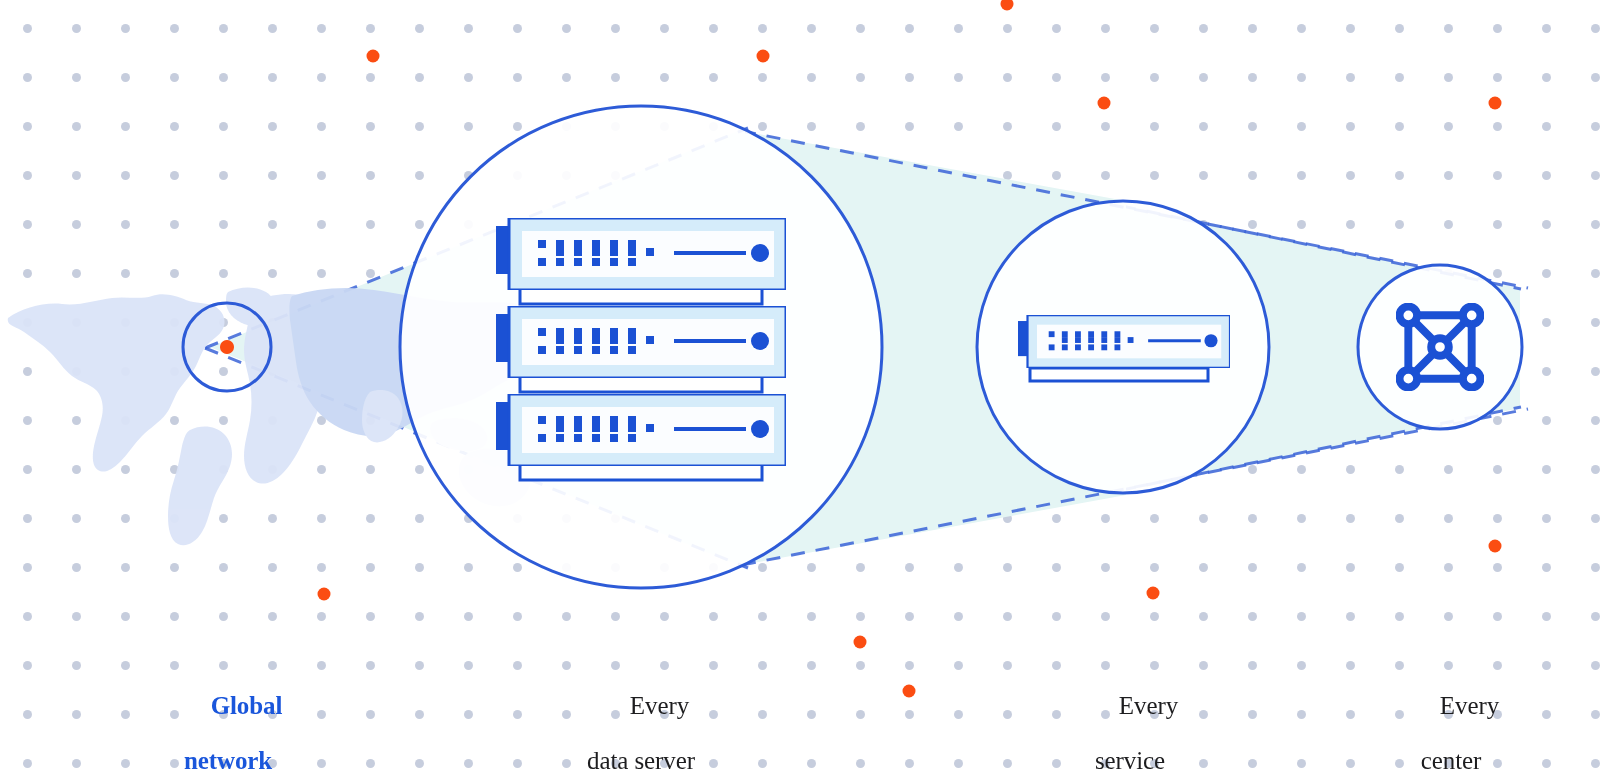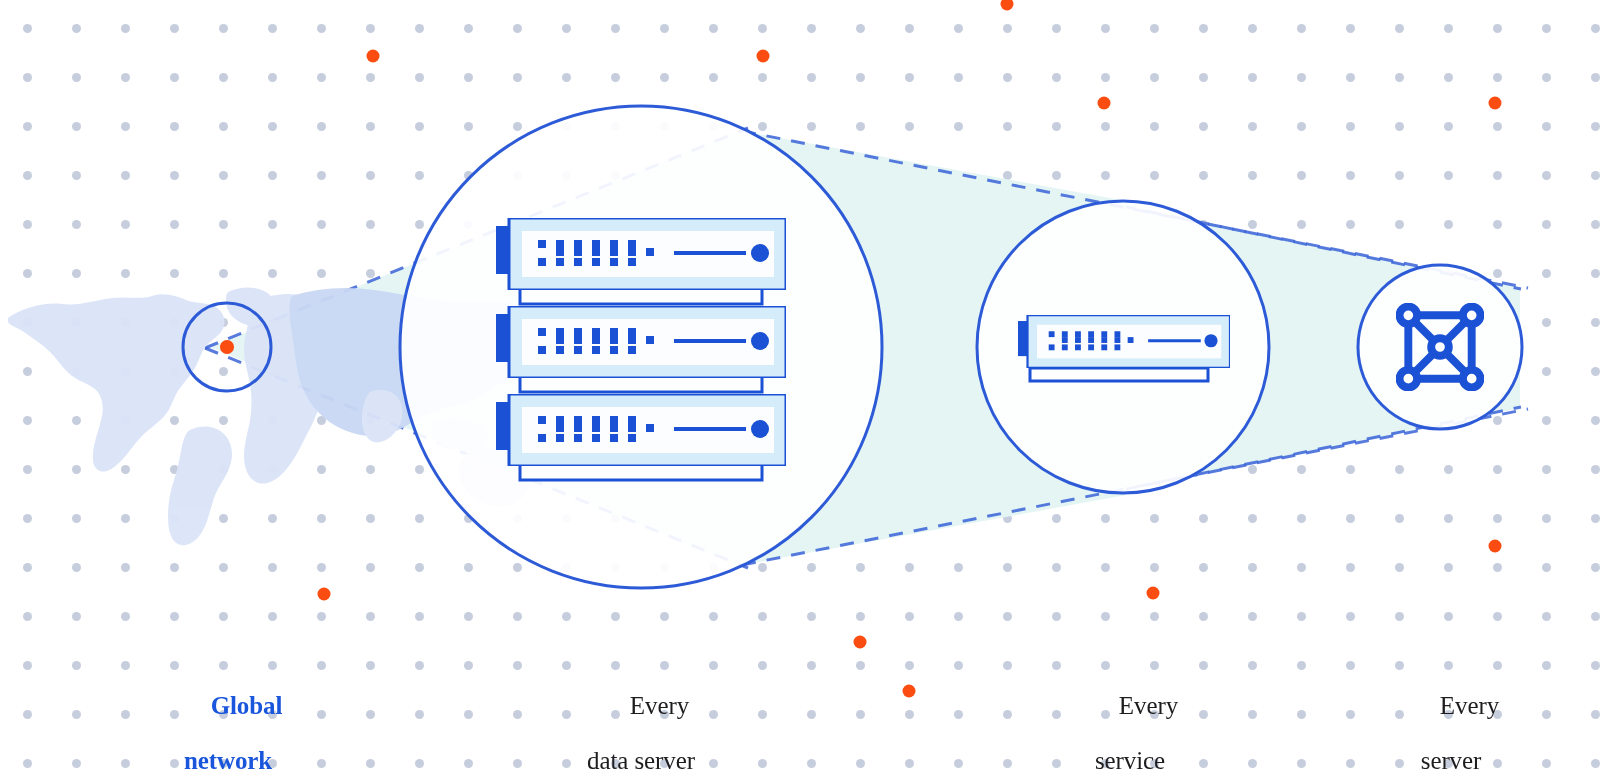"server" span.l2 { text: server -> center }
